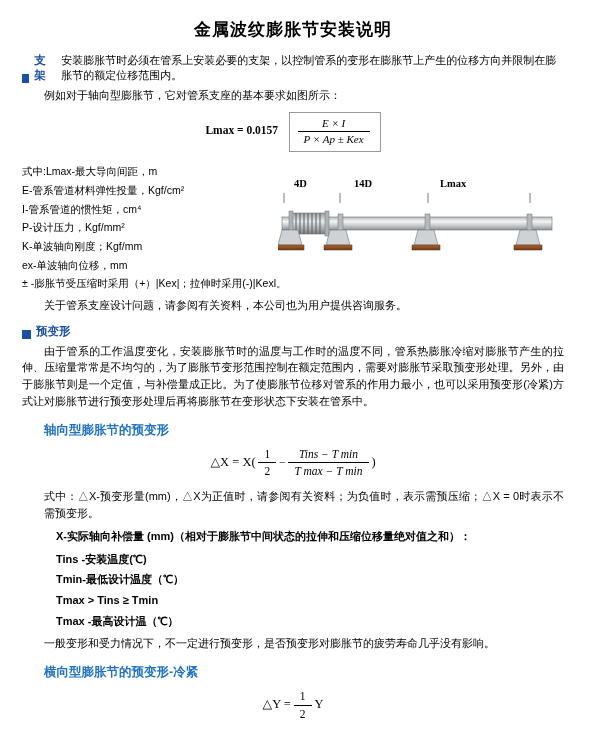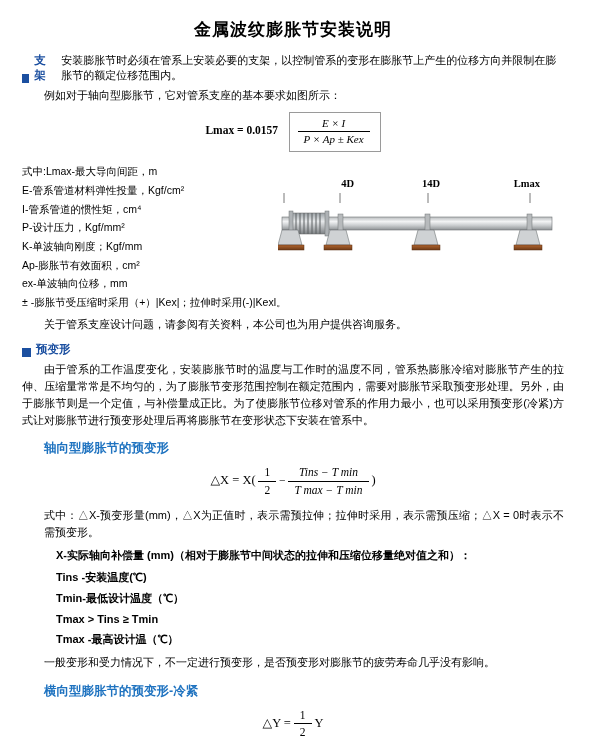"4D" .dim-row span { text-align: right -> left }
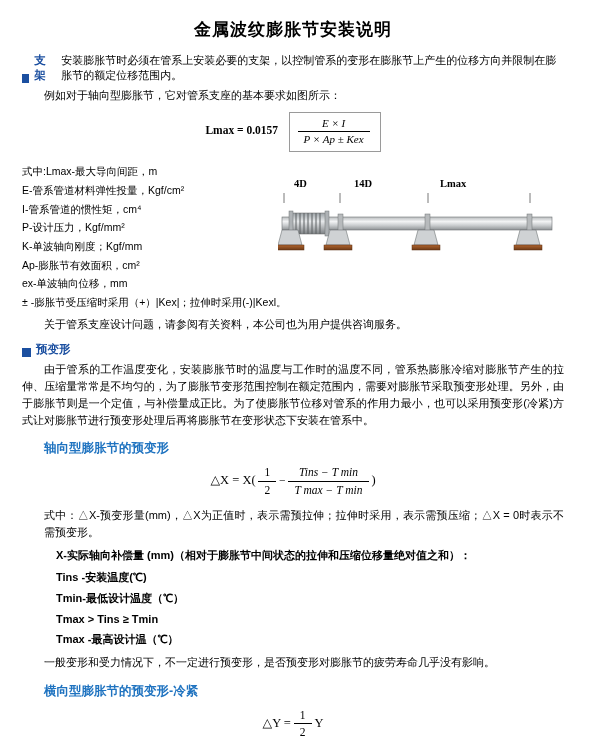"Ap-膨胀节有效面积，cm²" div { html: <div>Ap-膨胀节有效面积，cm²</div> -> none }
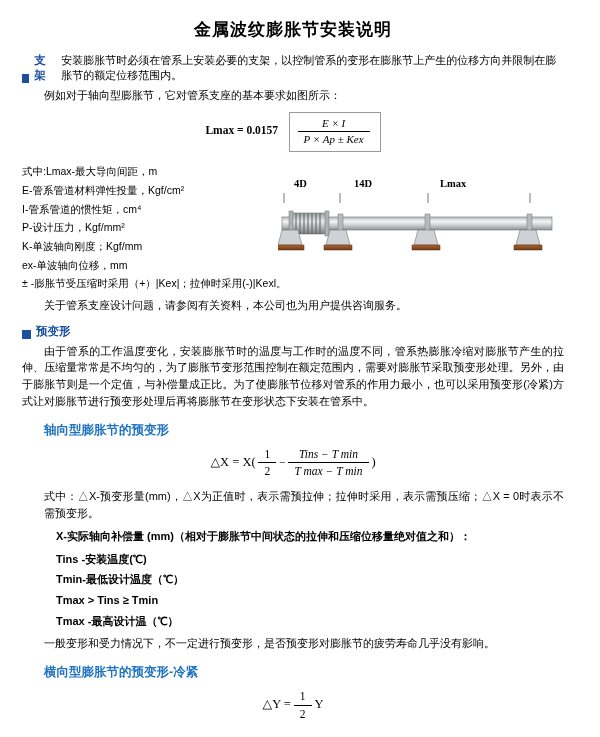"式中：△X-预变形量(mm)，△X为正值时，表示需预拉伸；拉伸时采用，表示需预压" p.indent2 { text: 表示需预拉伸；拉伸时采用 -> 请参阅有关资料；为负值时 }
